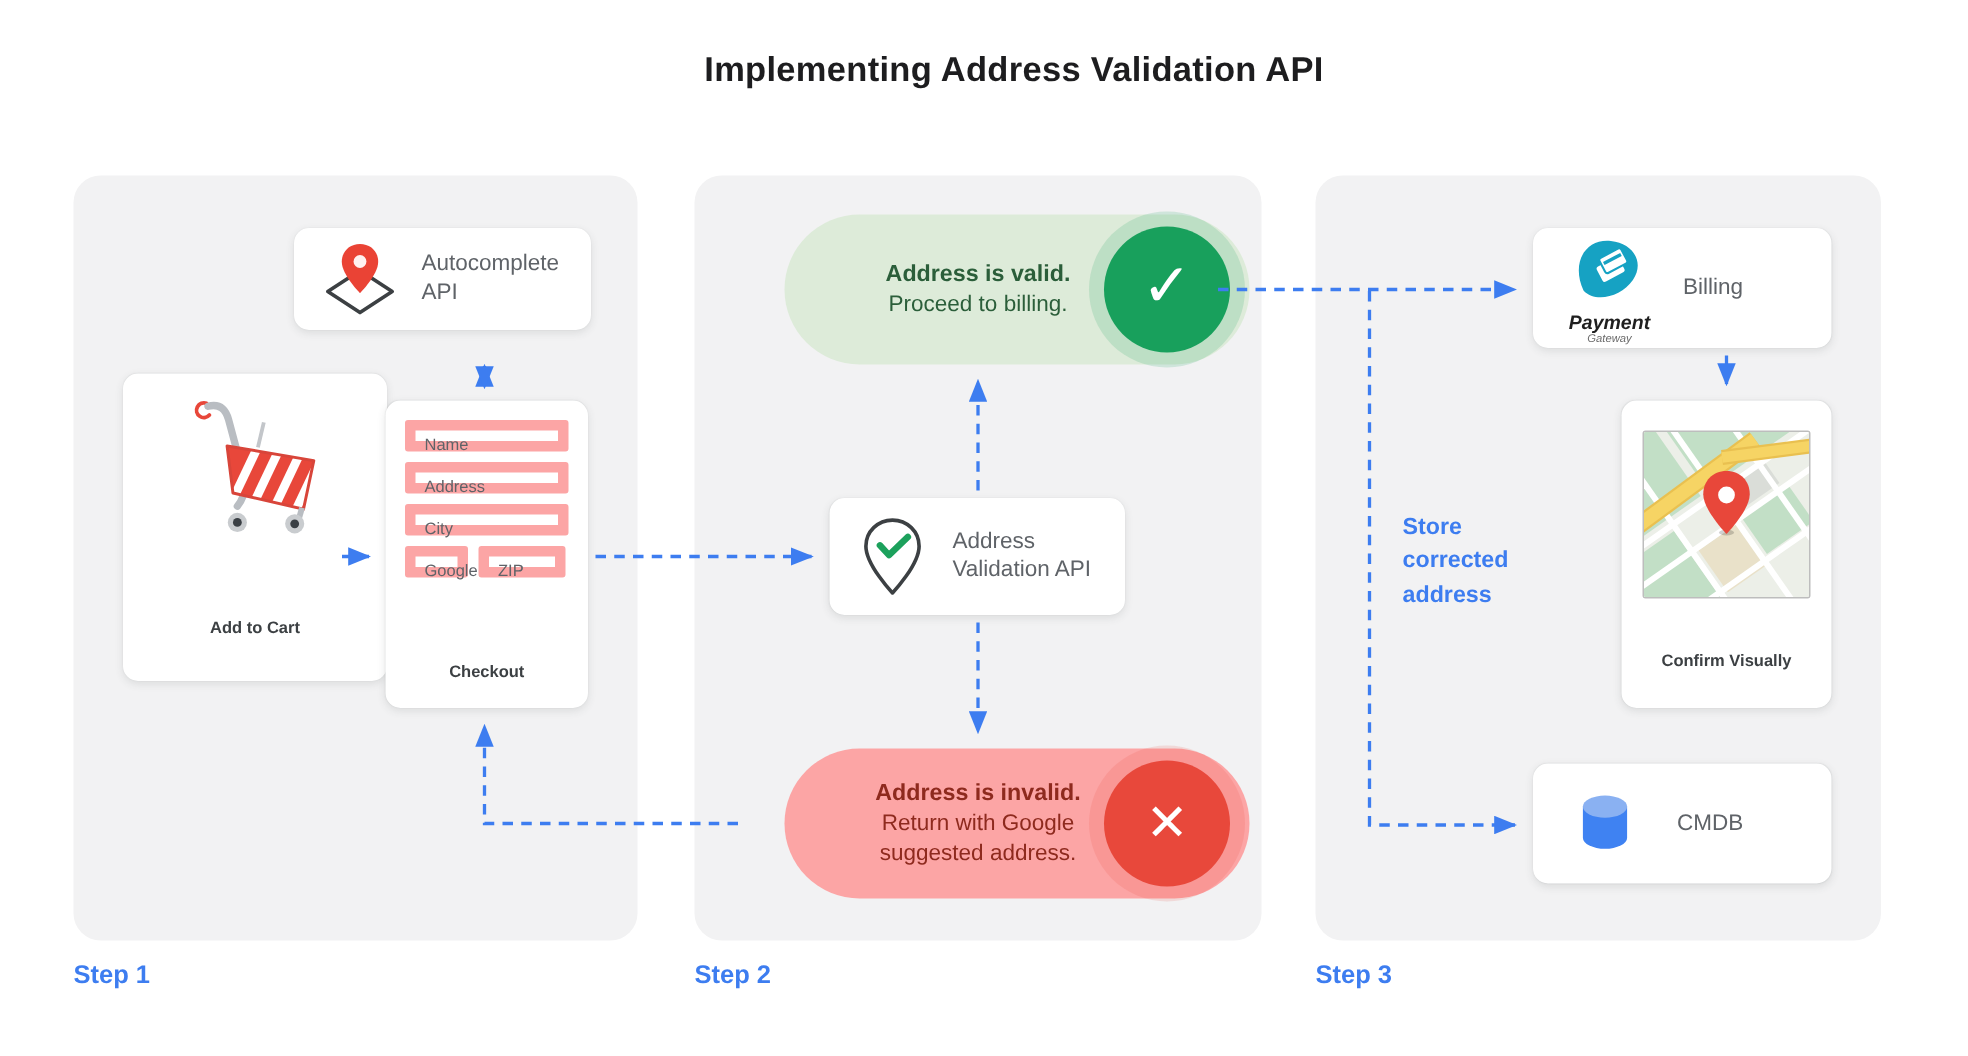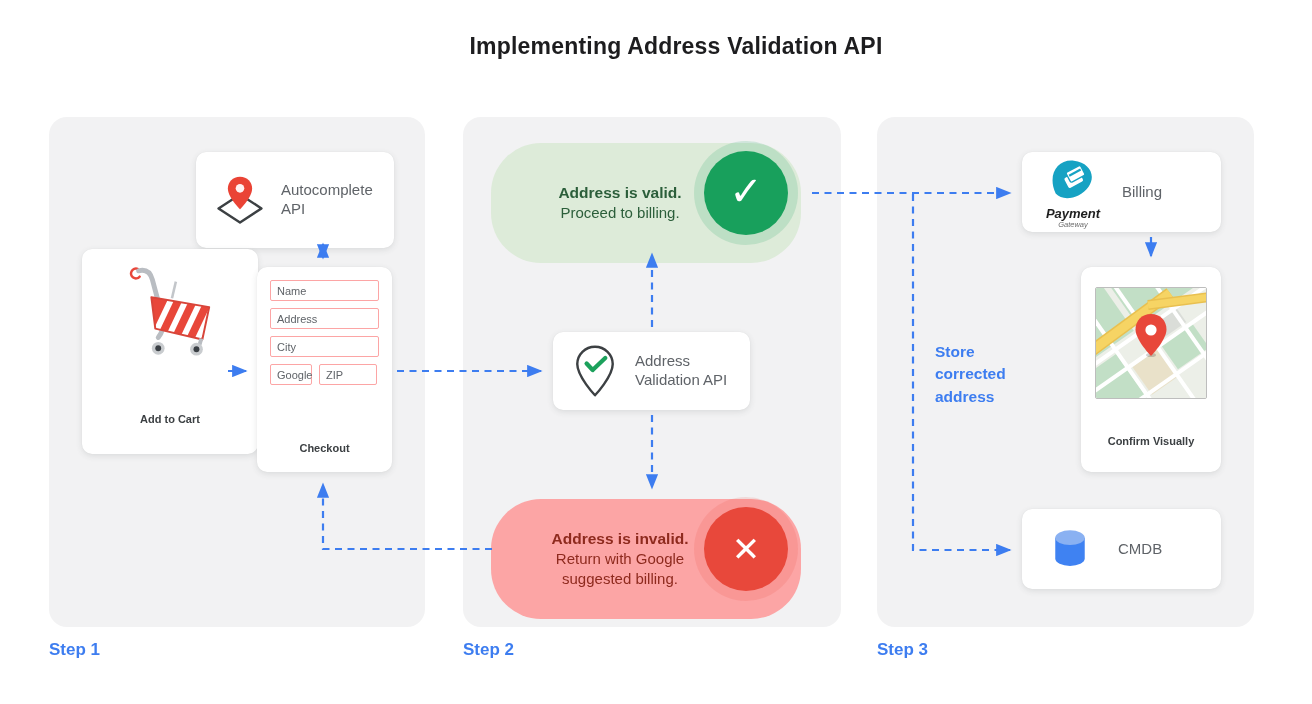"Autocomplete API" div.card { height: 96px -> 68px }
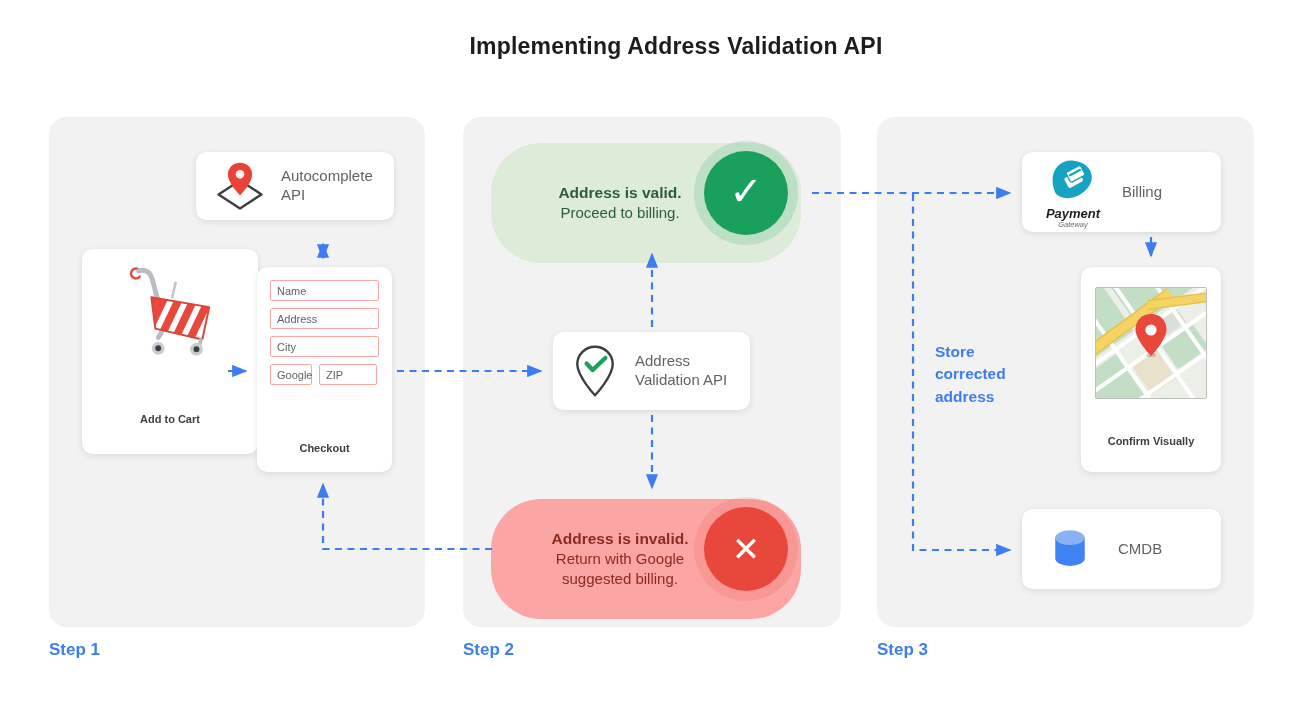"Address is valid." .pill { height: 120px -> 100px; left: 491px -> 523px }
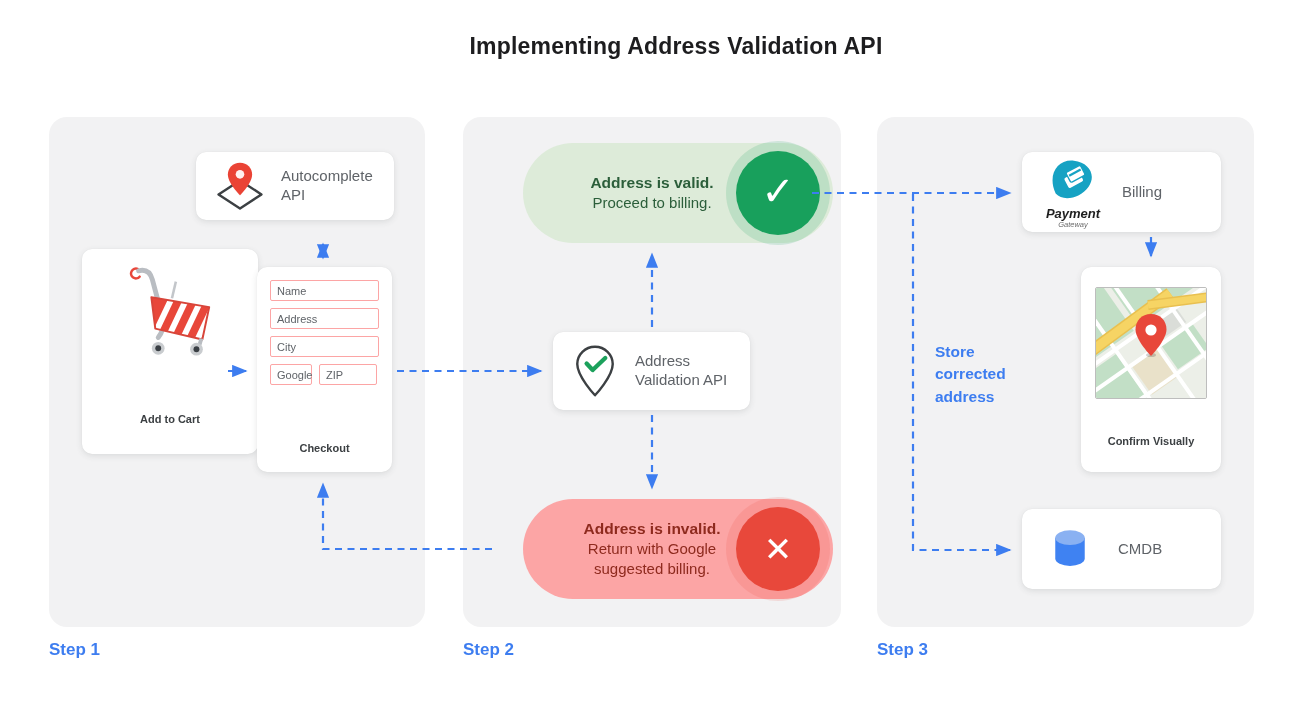"Name" .field { border: 1px solid #fca5a5 -> 7px solid #fca5a5 }
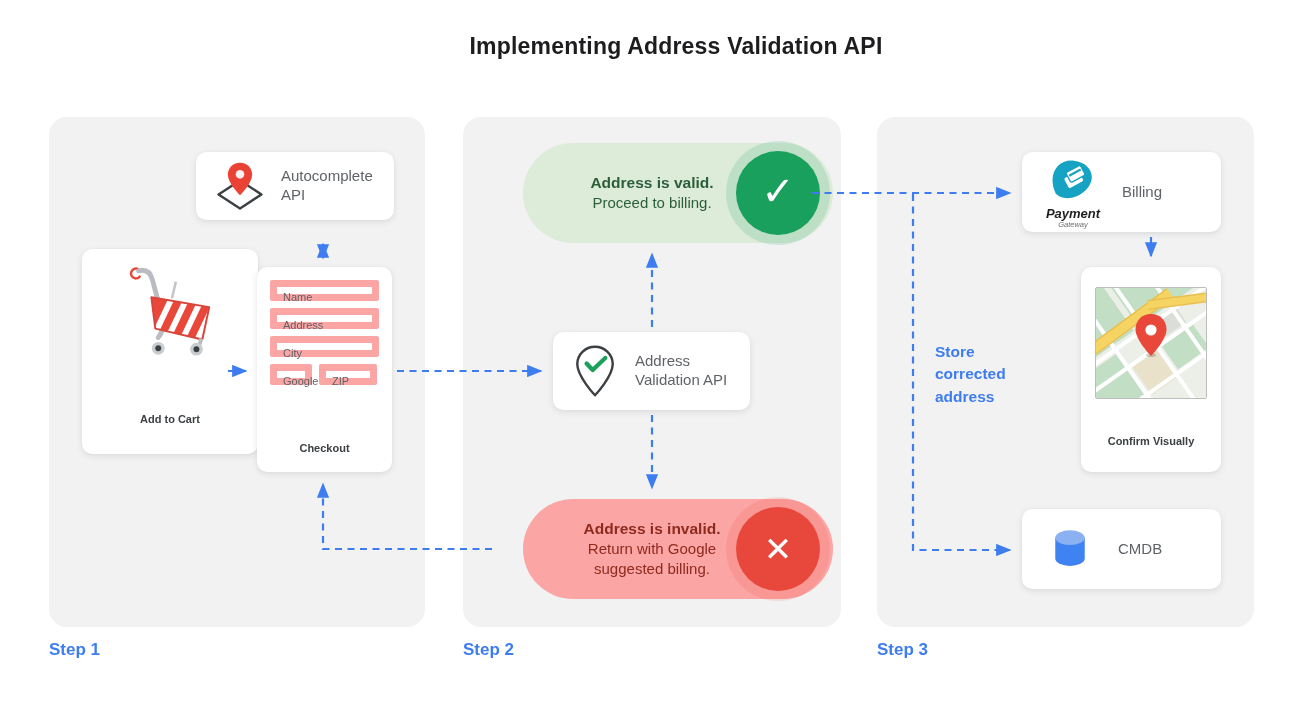"Return with Google suggested billing." div { text: billing -> address }
